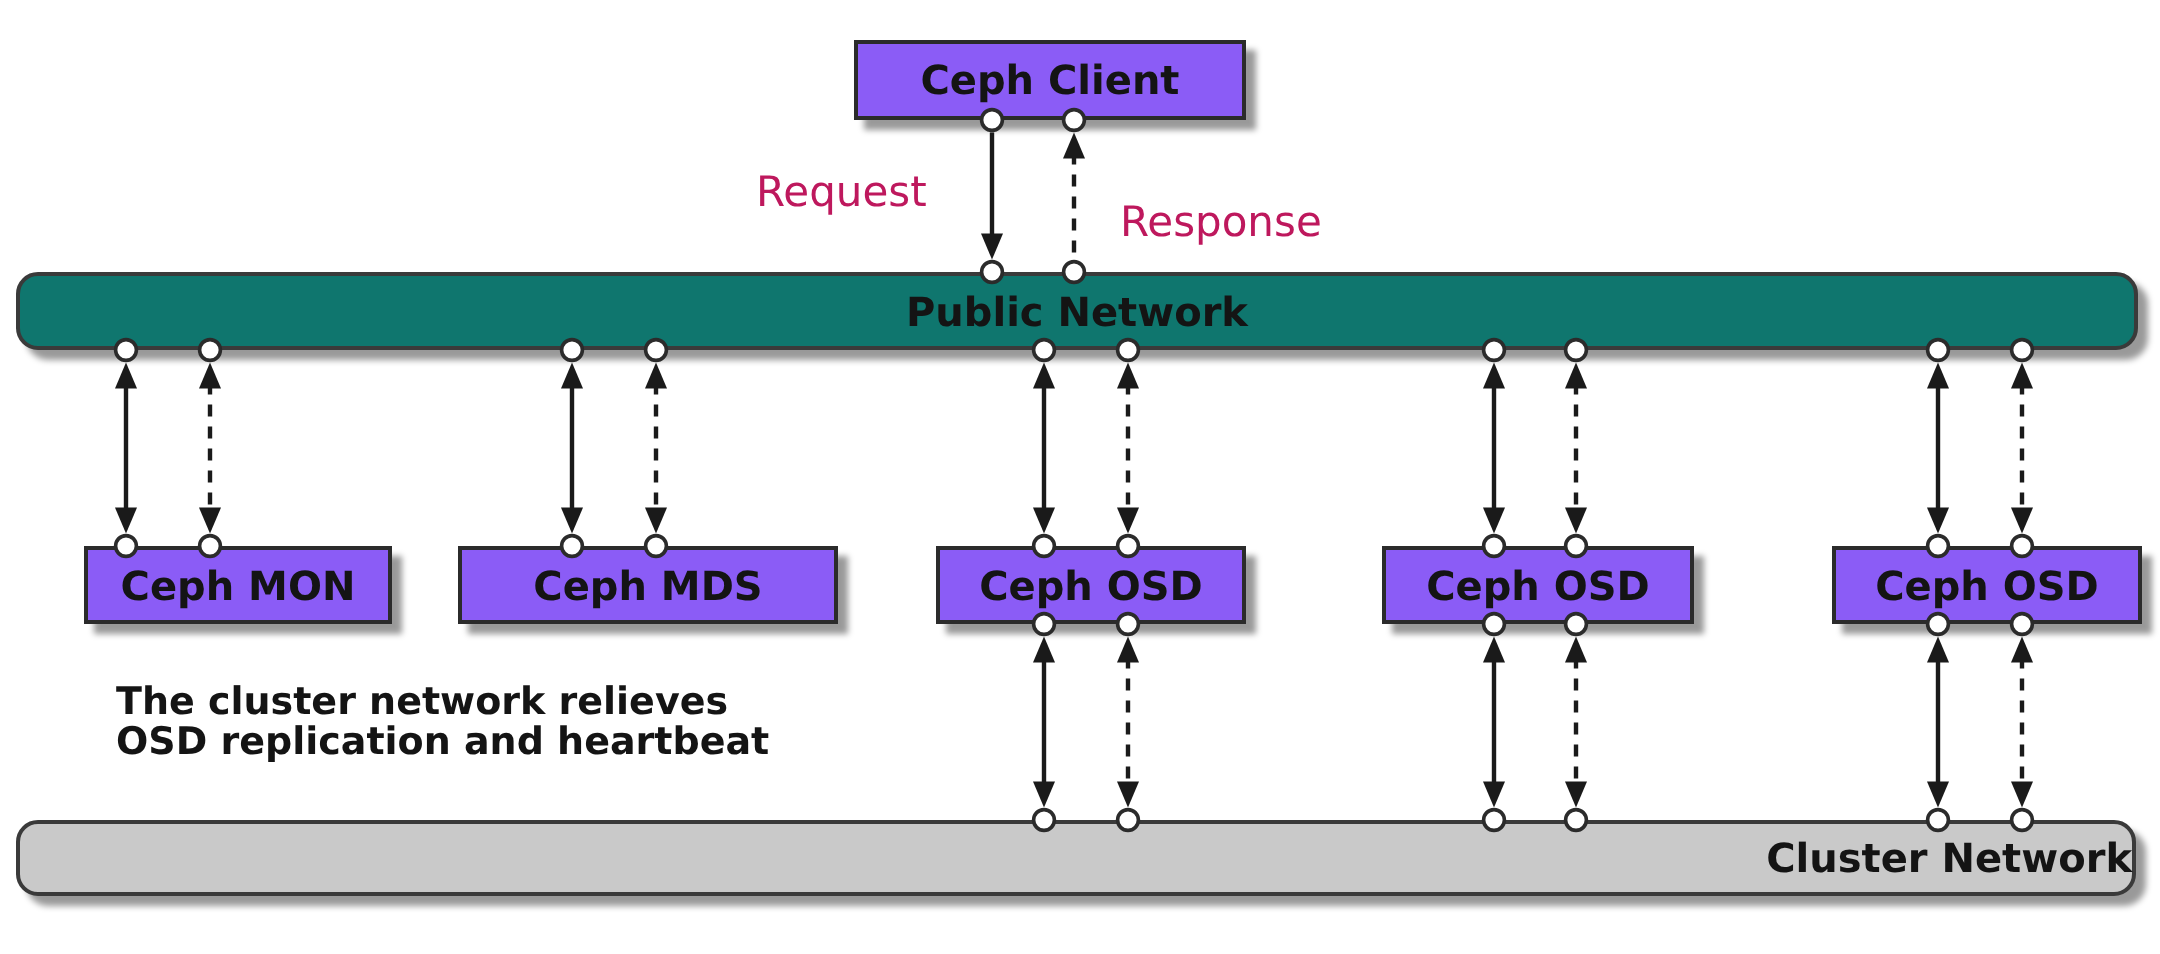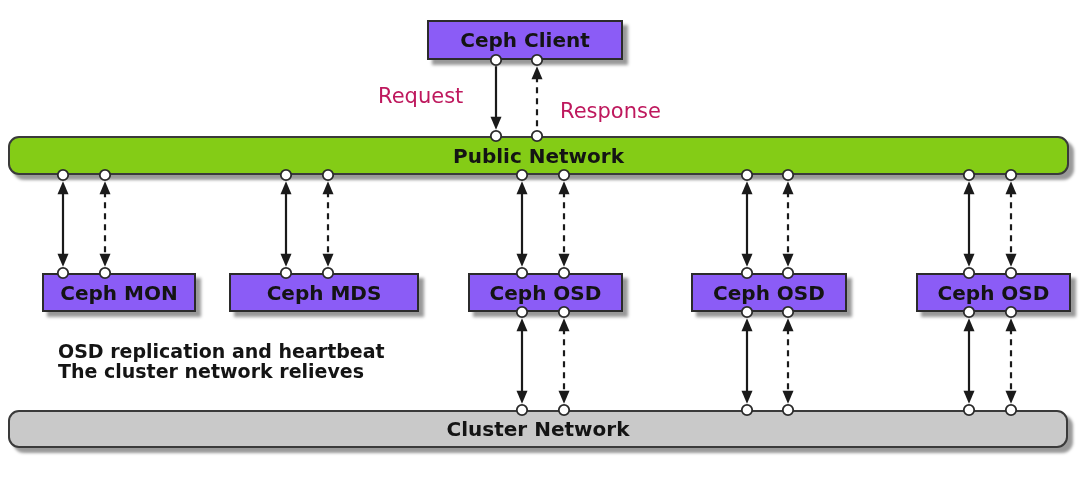"Public Network" .net-bar { background: #84cc16 -> #0f766e }
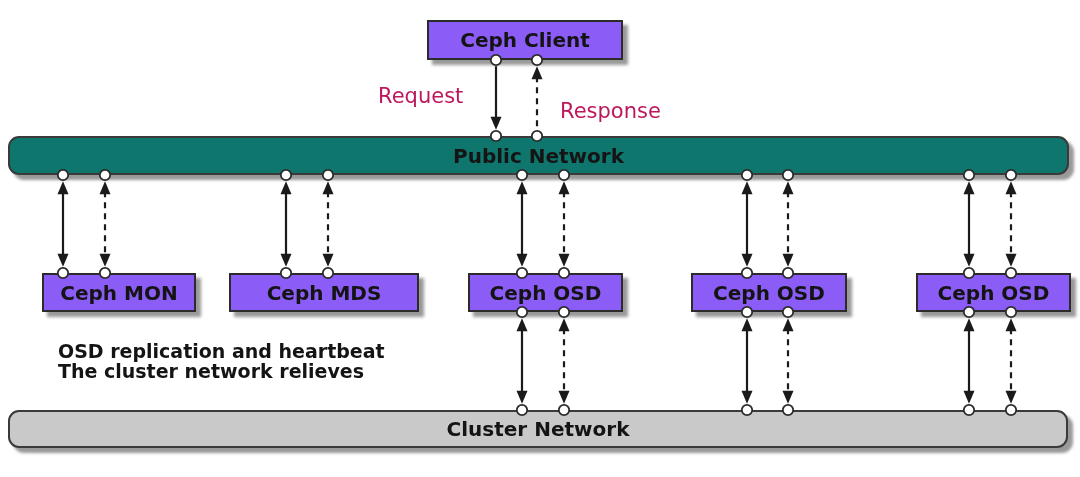"OSD replication and heartbeat" div { order: before "The cluster network relieves" -> after "The cluster network relieves" }
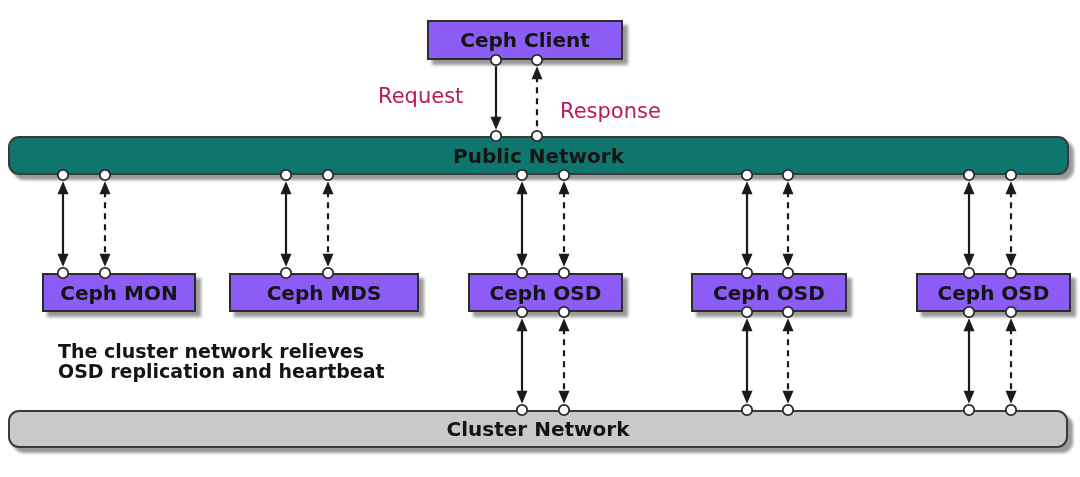"Cluster Network" div.net-bar { justify-content: none -> flex-end }
